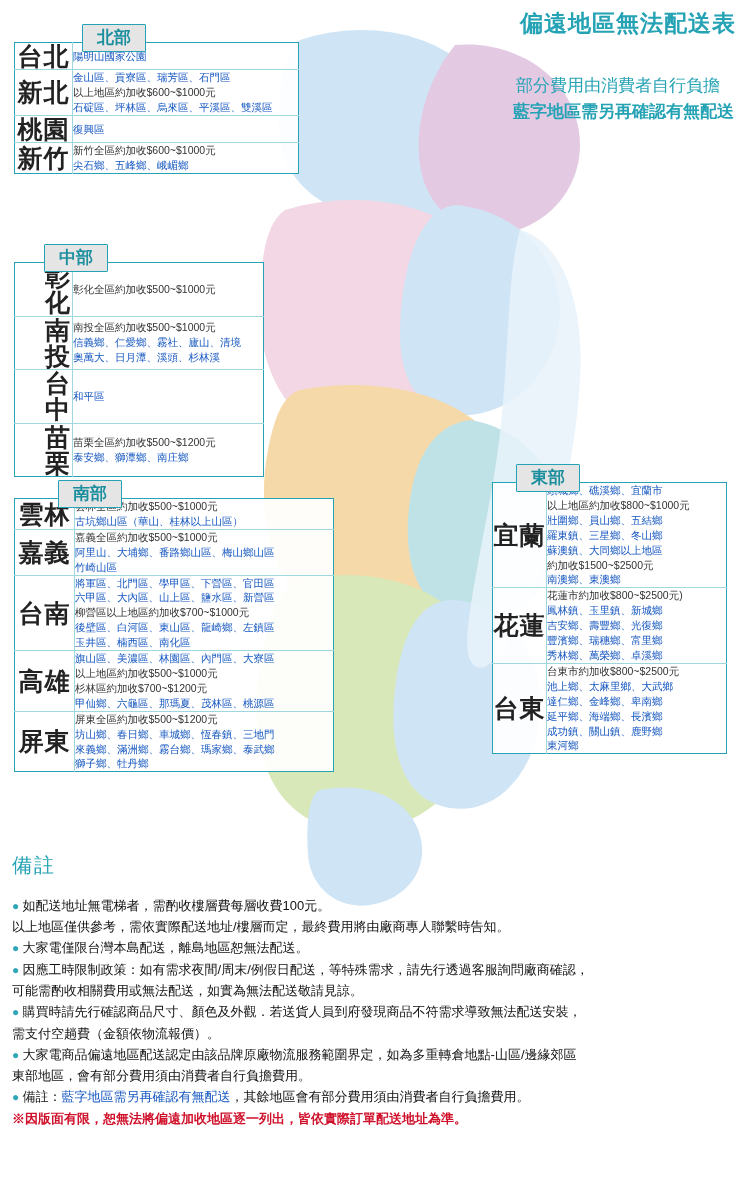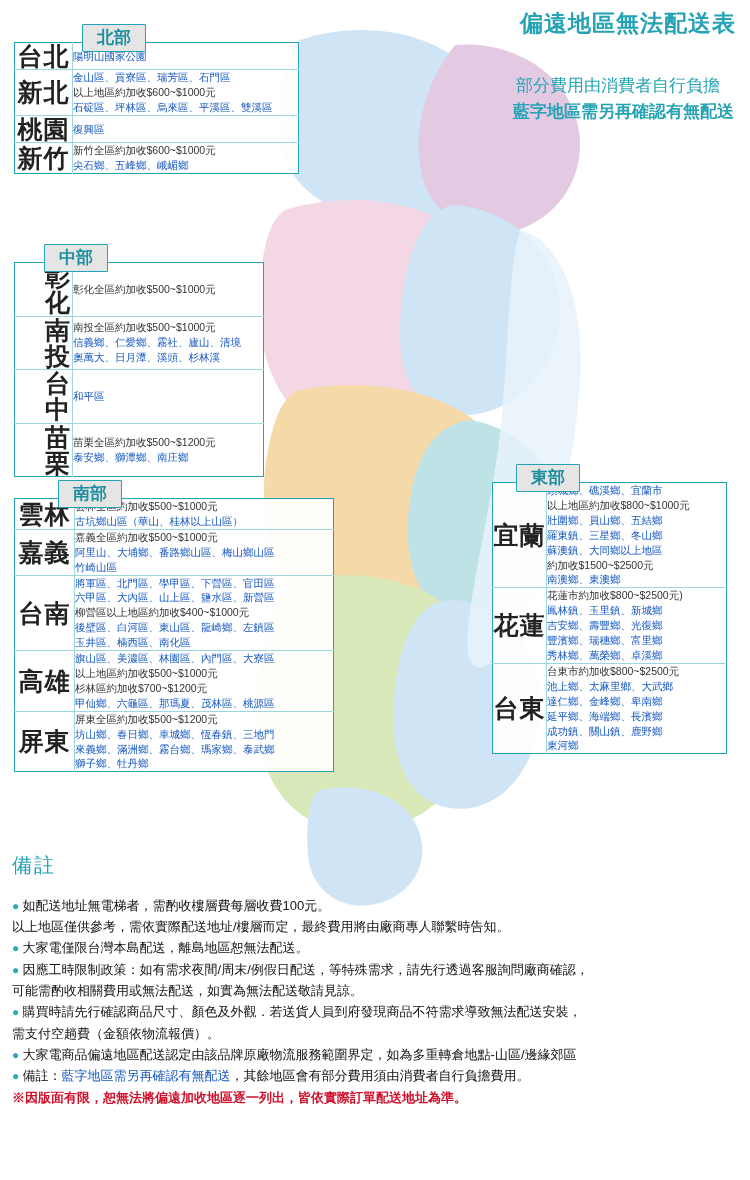"柳營區以上地區約加收$400~$1000元" div { text: $400 -> $700 }
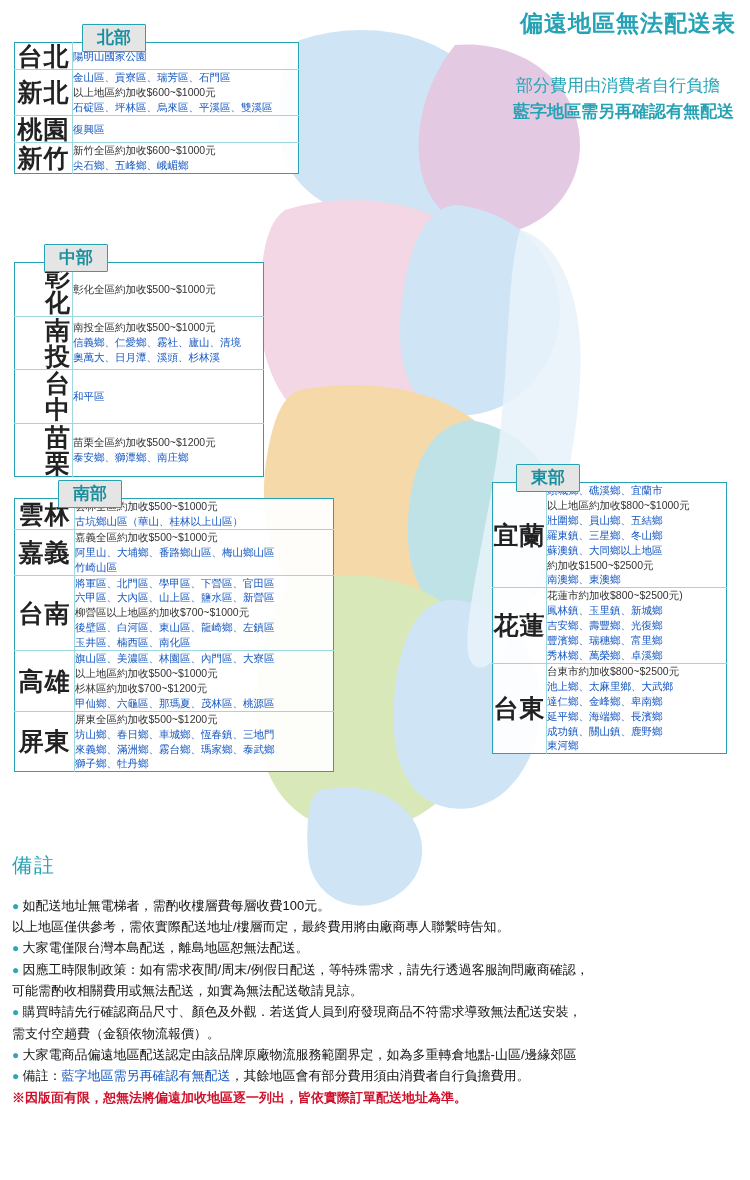"東部地區，會有部分費用須由消費者自行負擔費用。" div.note-line { html: none -> <div><span>東部地區，會有部分費用須由消費者自行負擔費用。</span></div> }
